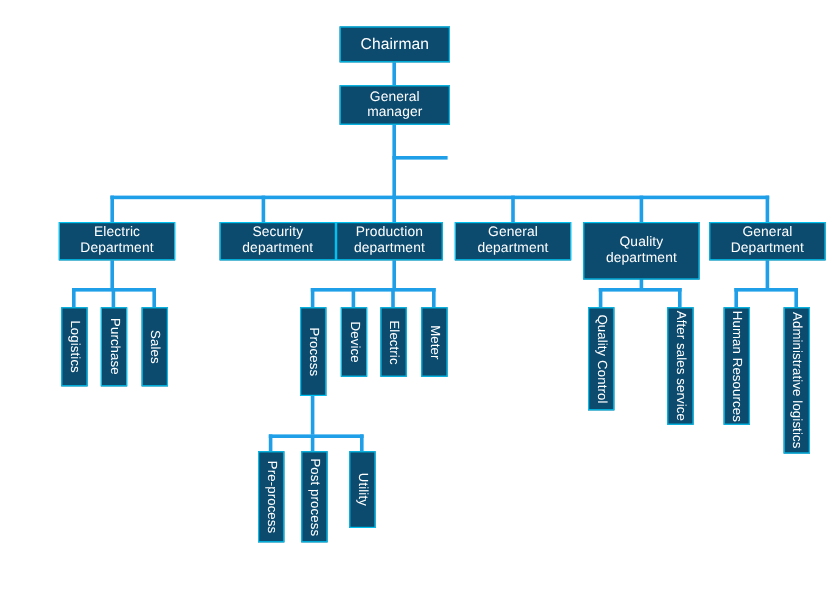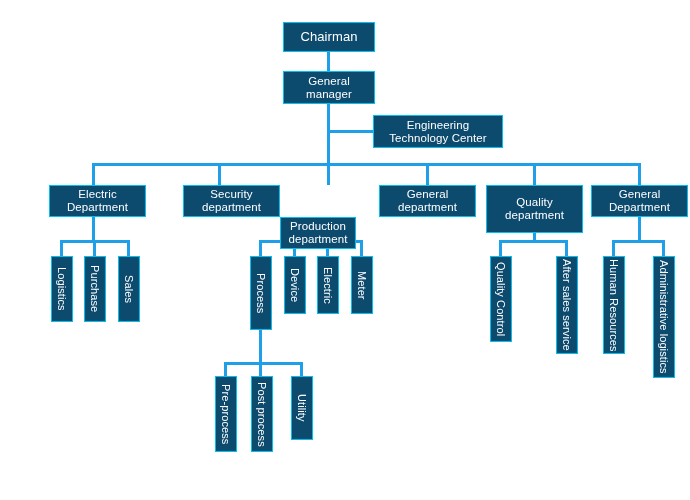"Engineering" div.node { html: <div> <span>Engineering Technology Center</span> </div> -> none }
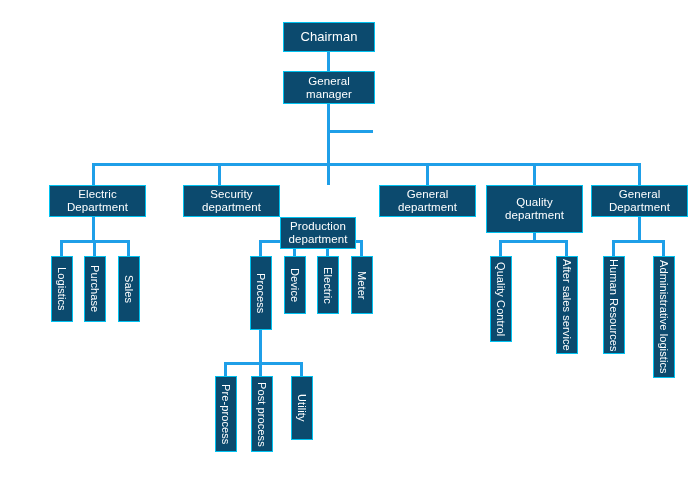"Production" div.node { margin-top: 32px -> none; width: 76px -> 89px }
